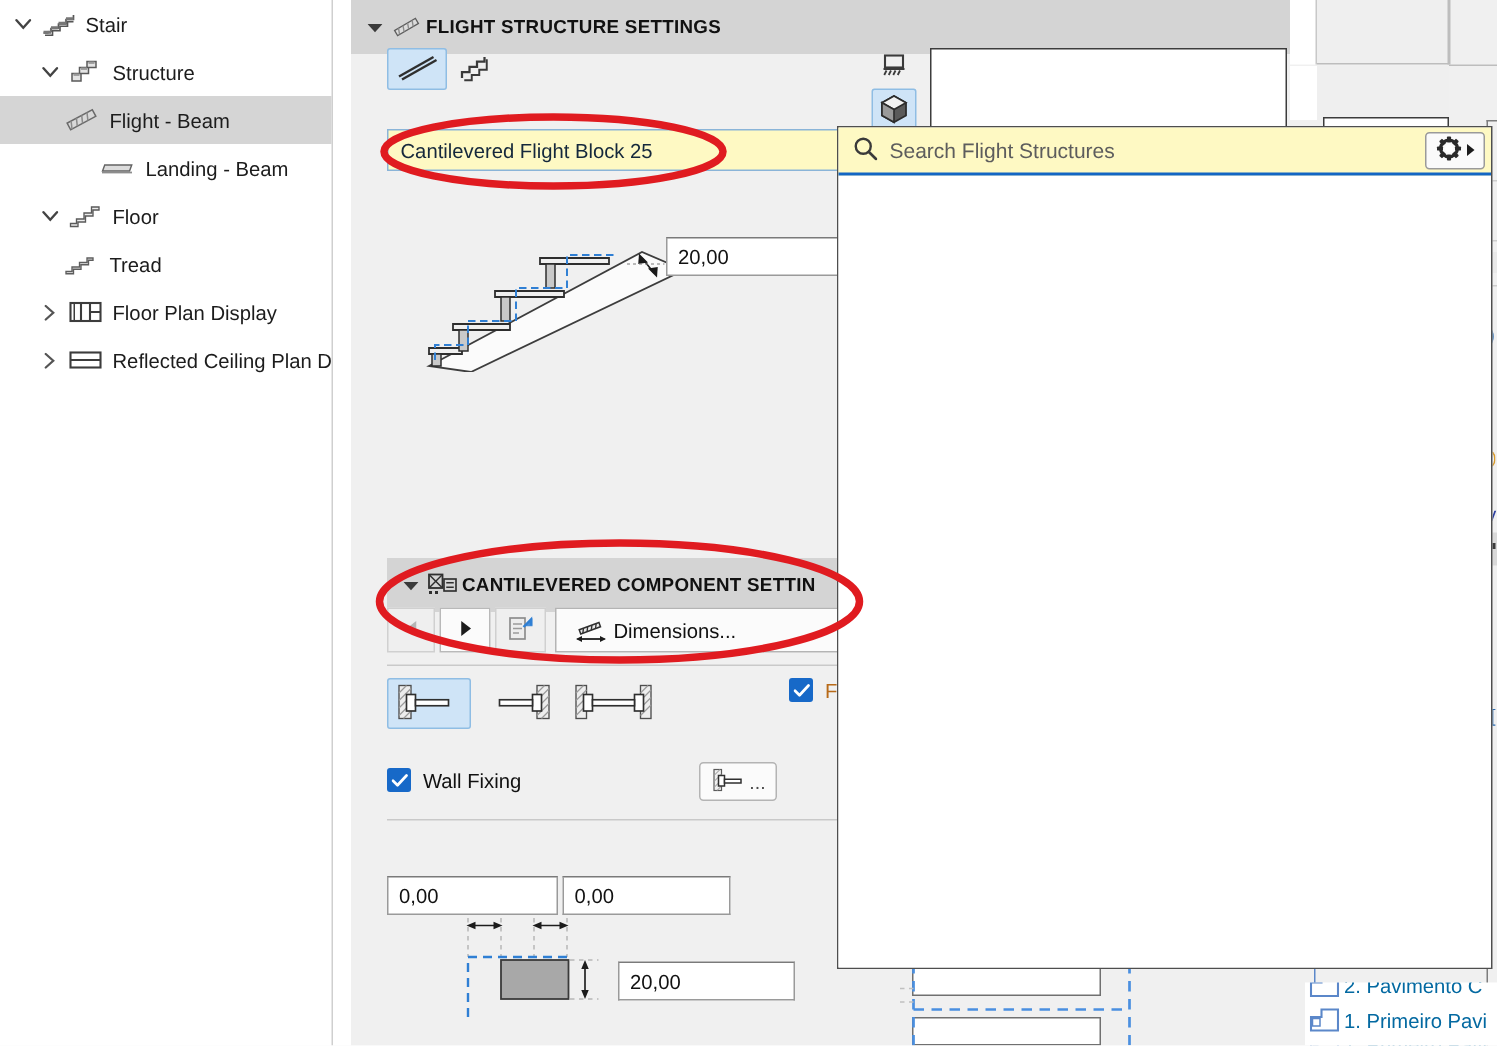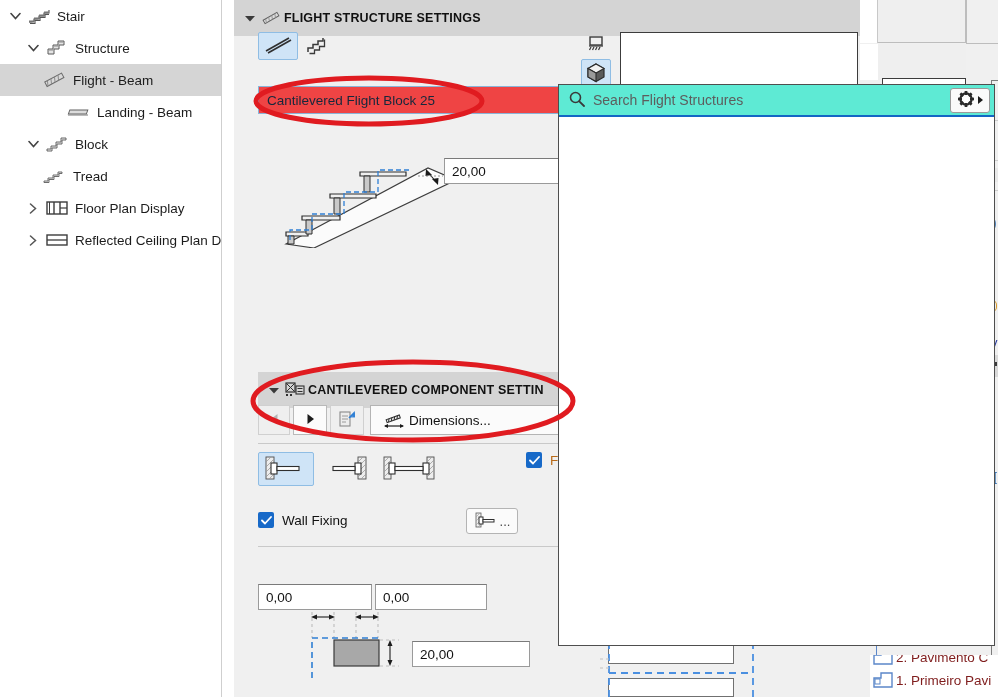"Cantilevered Flight Block 25" .combo { background: #ef4444 -> #fef9c3 }
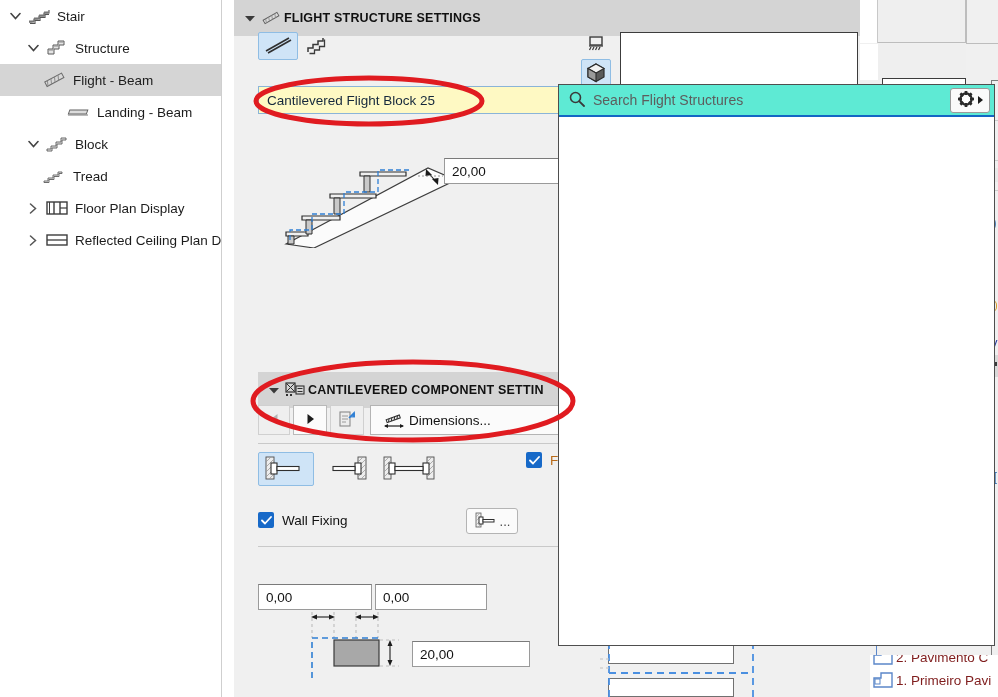"Search Flight Structures" .popup-search { background: #5eead4 -> #fef9c3 }
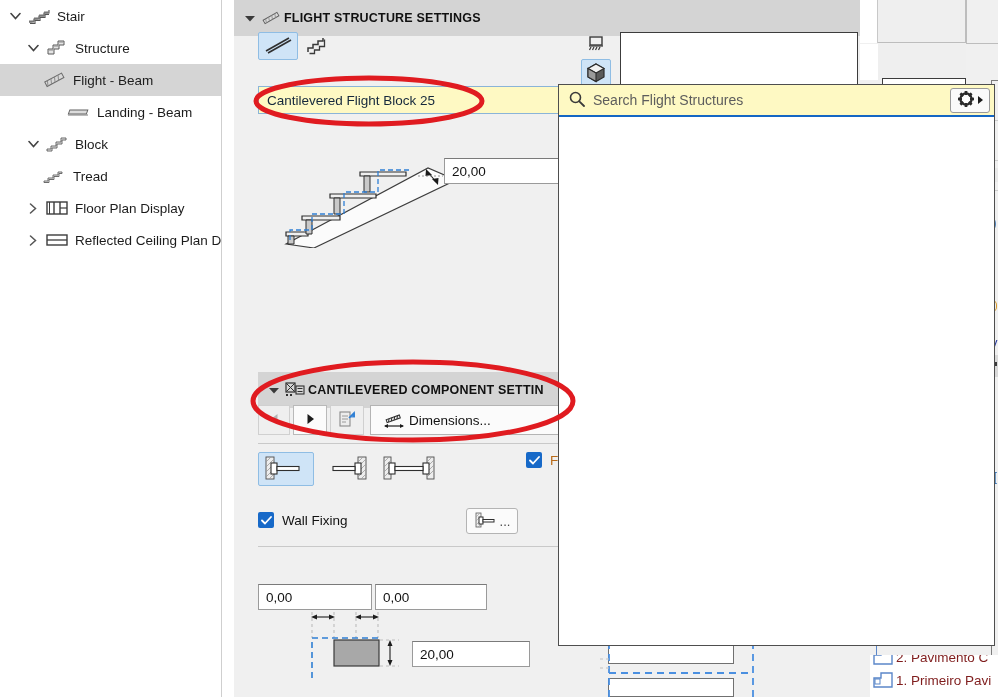"Block" span.tw-label { text: Block -> Floor }
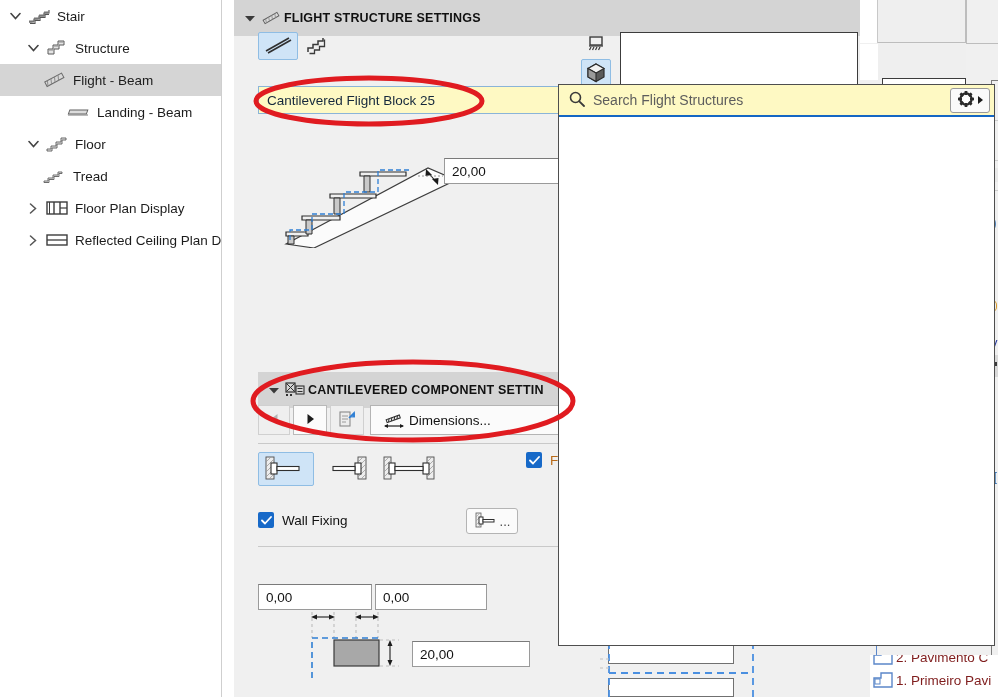"2. Pavimento C" .level-row { color: #7f1d1d -> #0369a1 }
